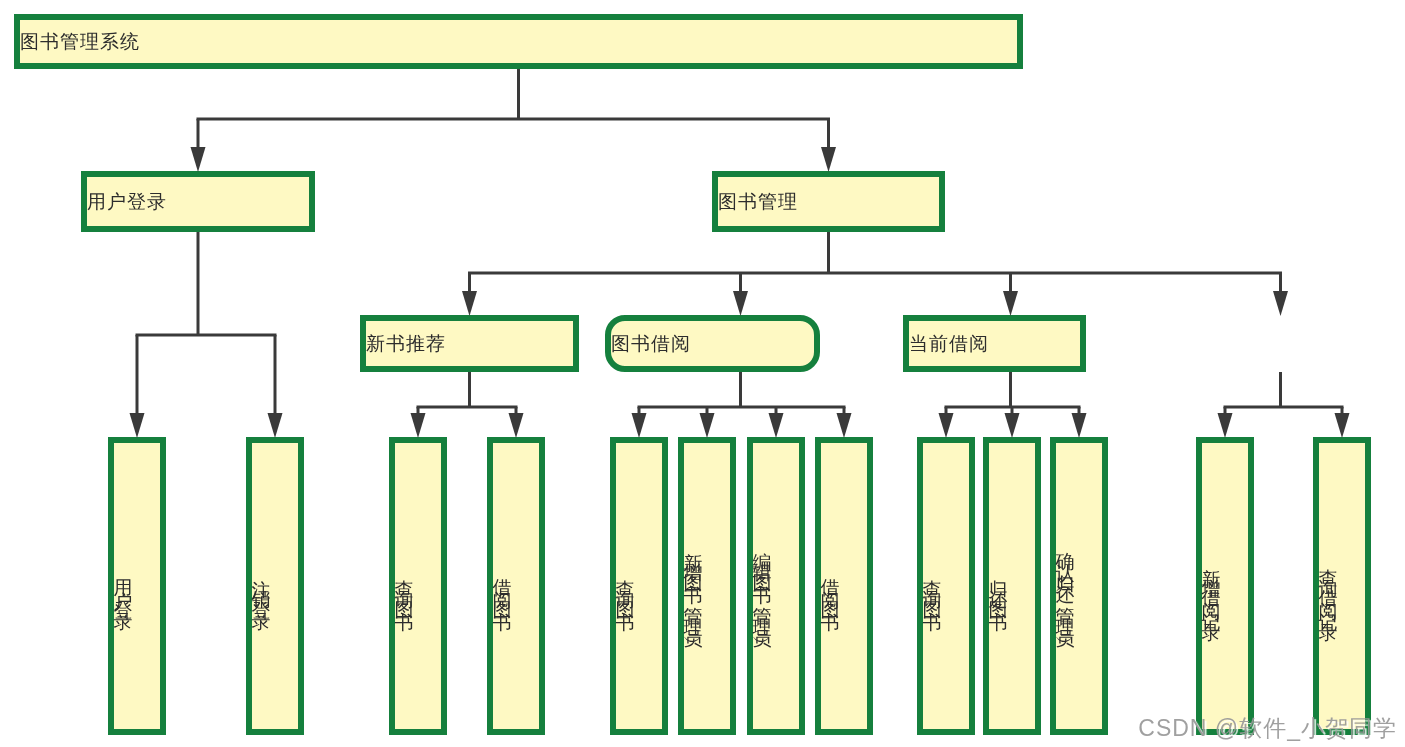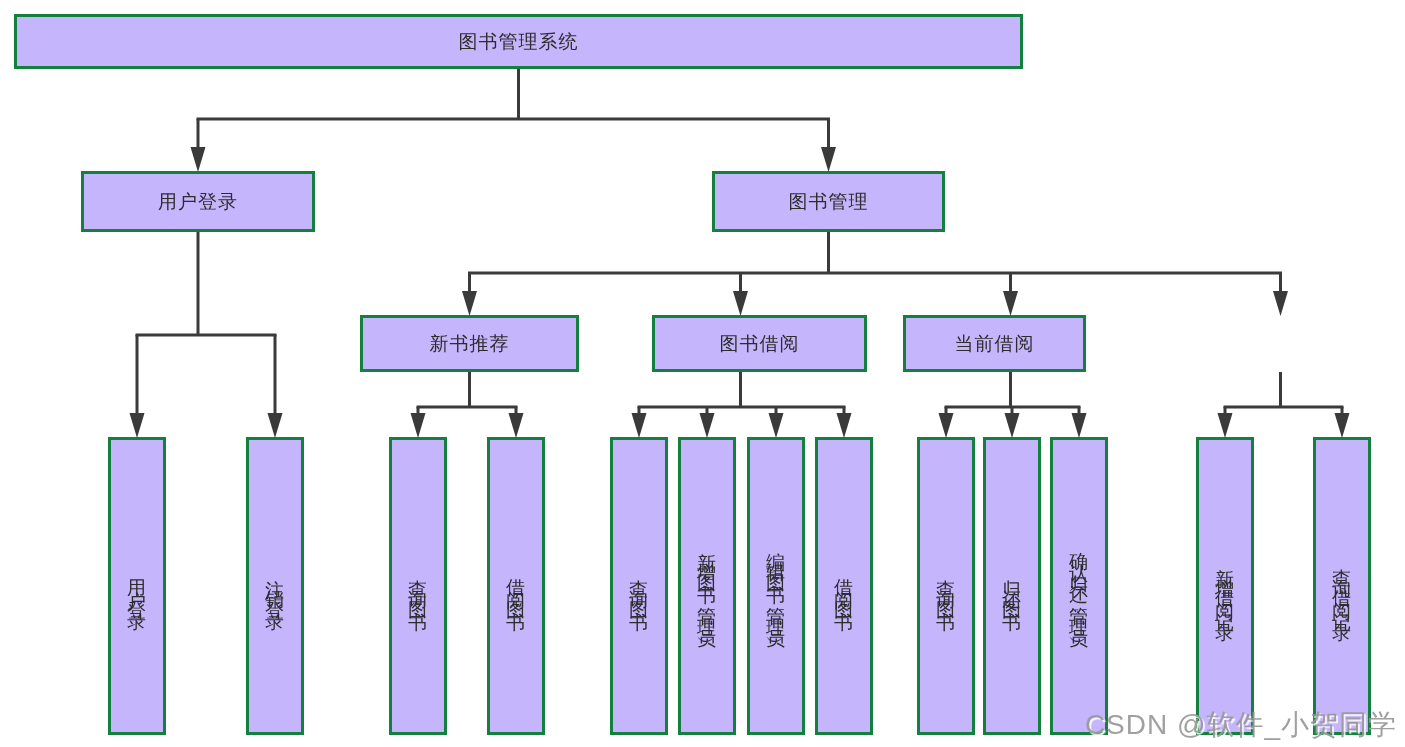"图书管理系统" .node { background: #c4b5fd -> #fef9c3; border: 3px solid #15803d -> 6px solid #15803d; justify-content: center -> flex-start }
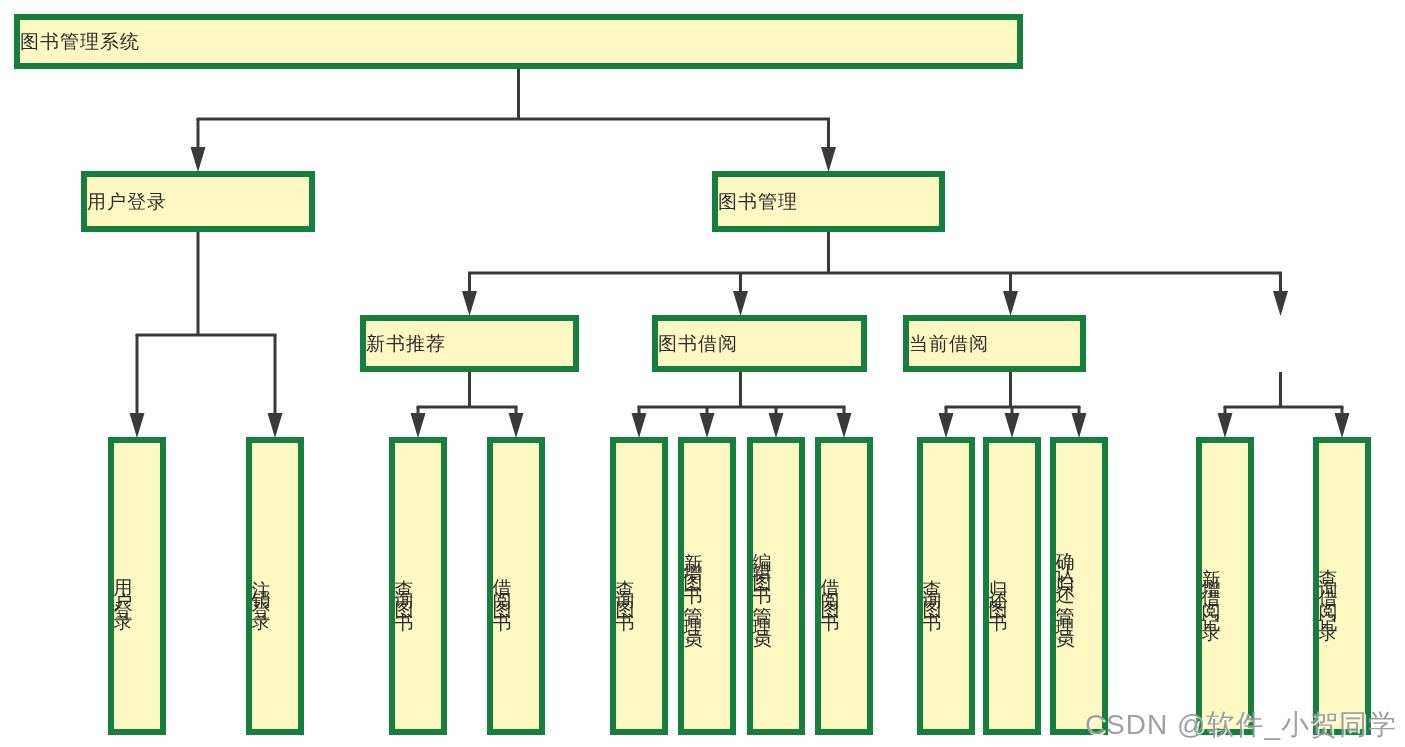"图书借阅" div.node { border-radius: none -> 20px; left: 652px -> 605px }
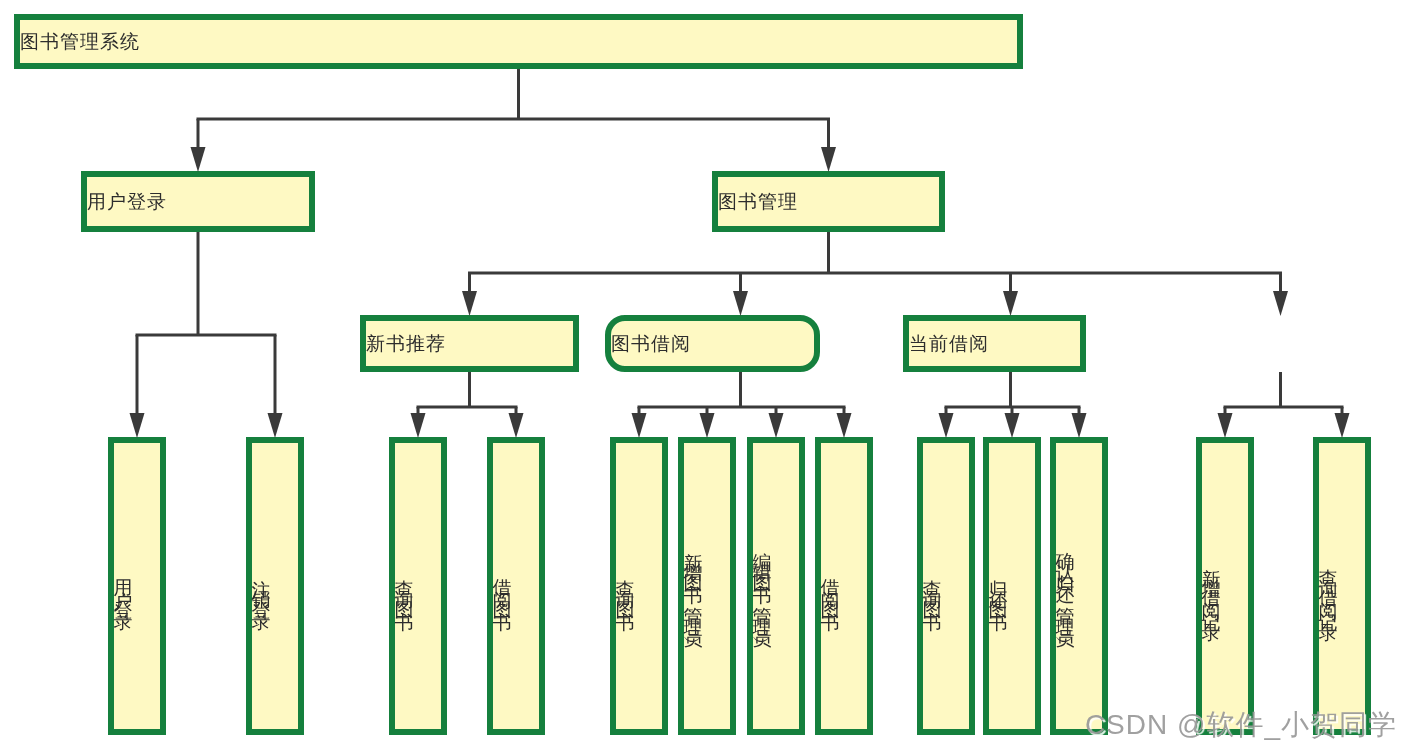"CSDN @软件_小贺同学" .watermark { font-size: 28px -> 23px }
